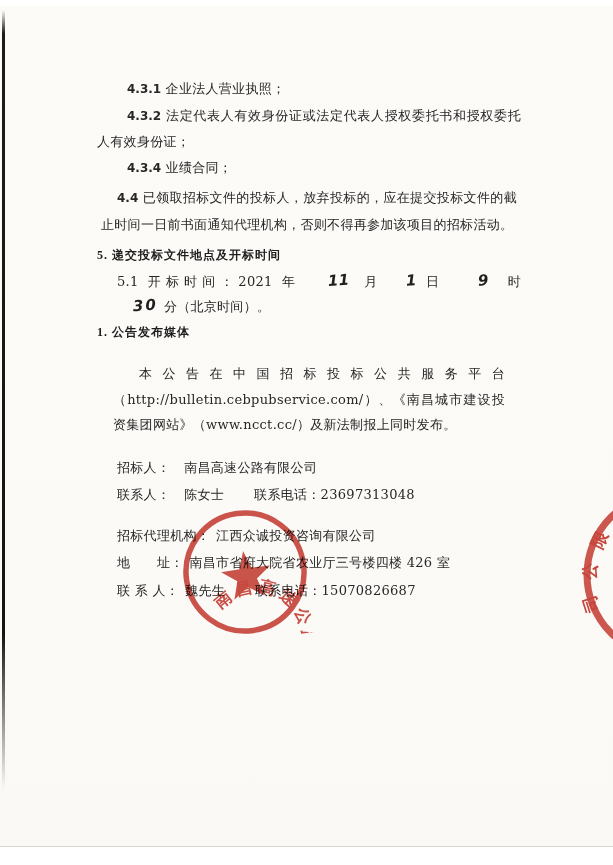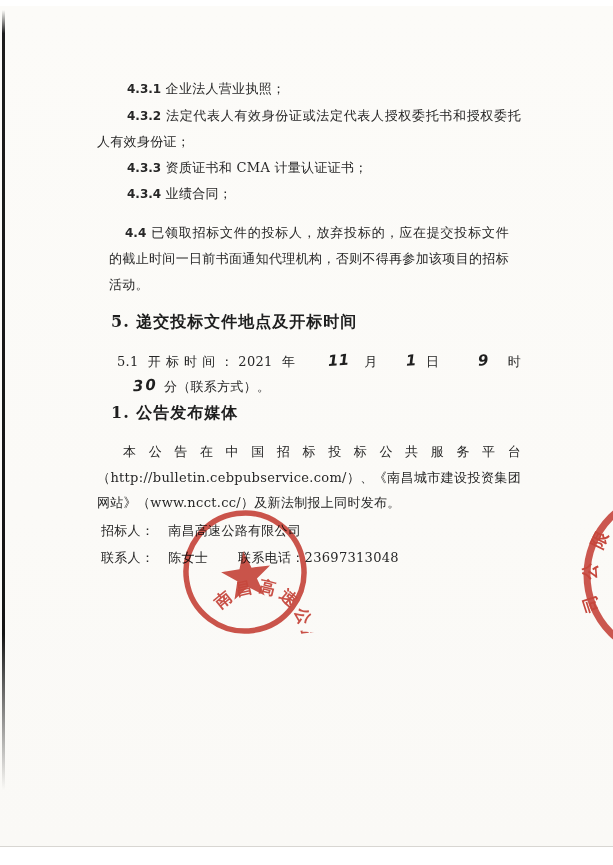"4.3.3 资质证书和 CMA 计量认证证书；" p.item { html: <p><span>4.3.3</span> <span>资质证书和 CMA 计量认证证书；</span></p> -> none }
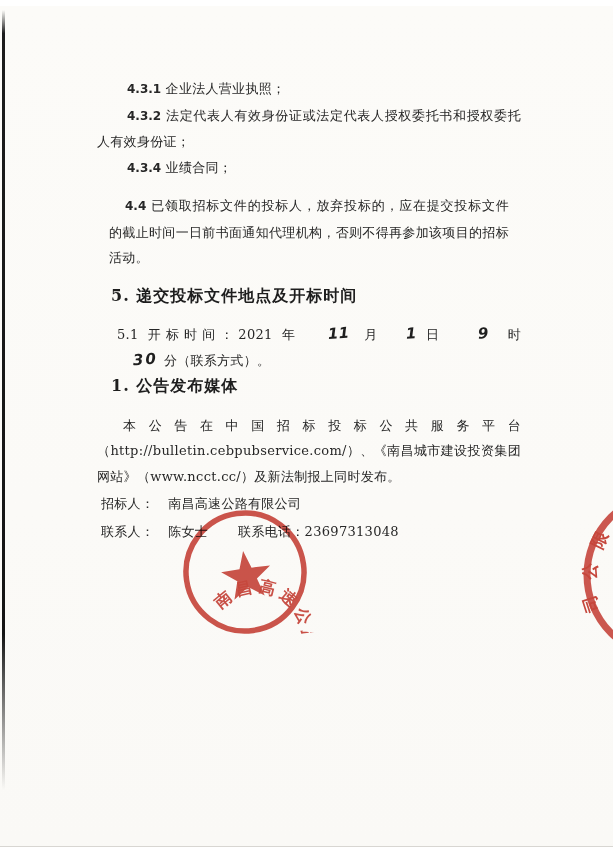"4.4" .item-44 { margin: 12px -> 4px }
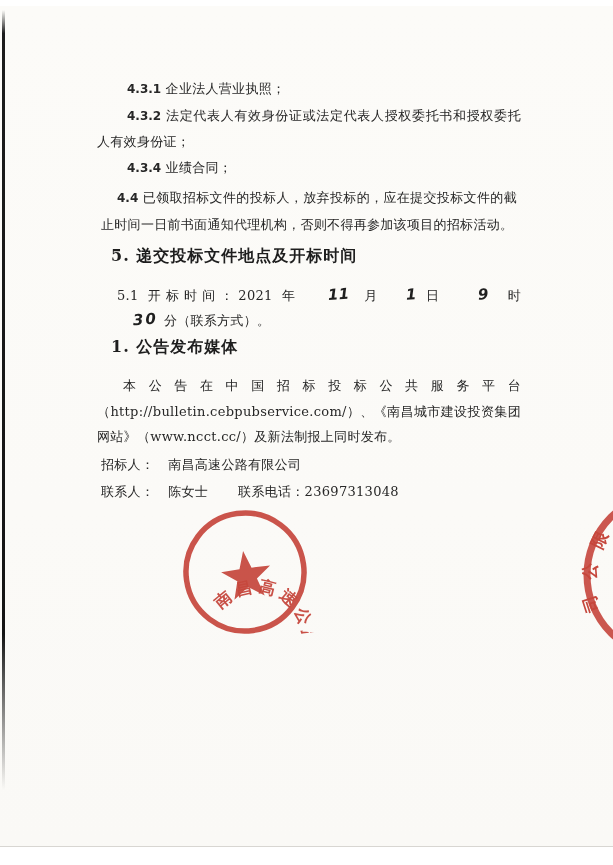"5. 递交投标文件地点及开标时间" .sec-heading { font-family: none -> Liberation Serif, serif; font-size: 16px -> 12px; margin: 14px -> 0 }
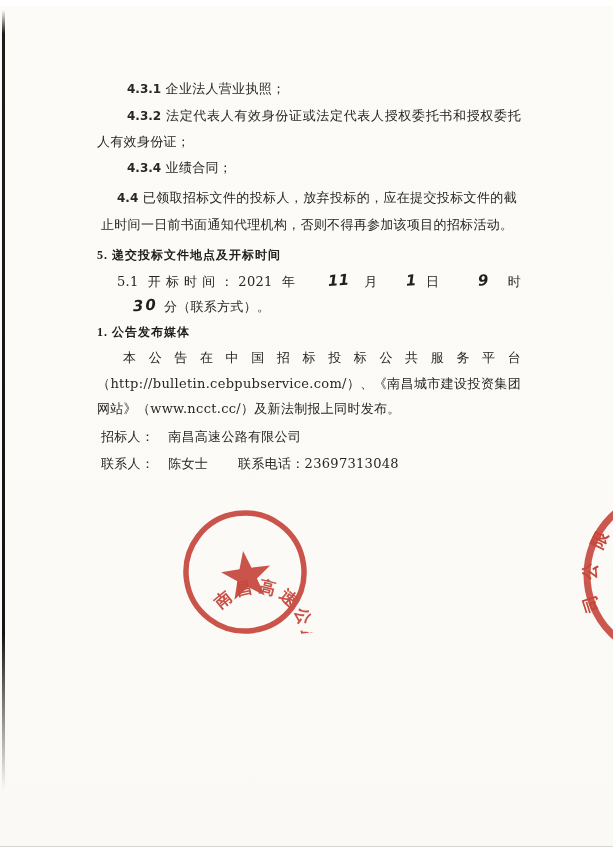"分（联系方式）。" span { text: 联系方式 -> 北京时间 }
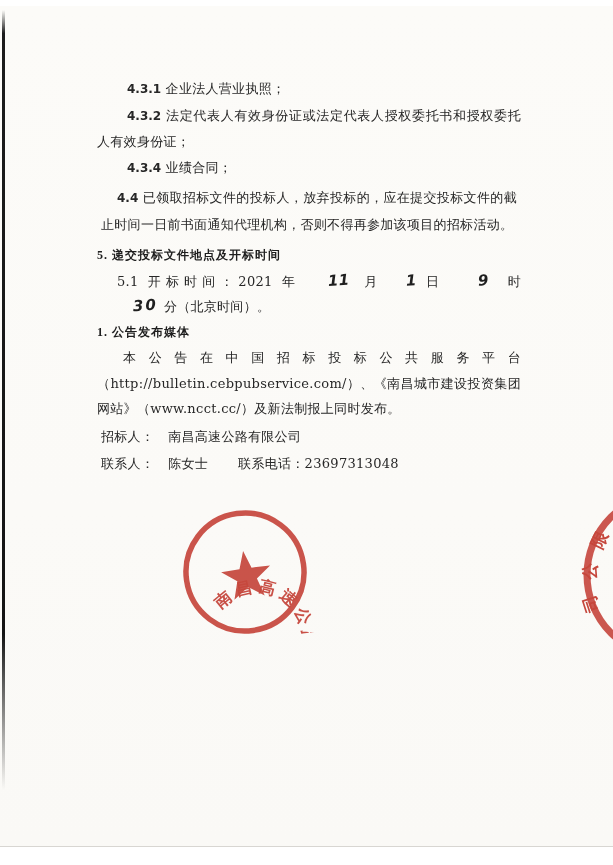"本公告在中国招标投标公共服务平台（http://bulletin.cebpubs" .para6 { margin: 0 -> 16px }
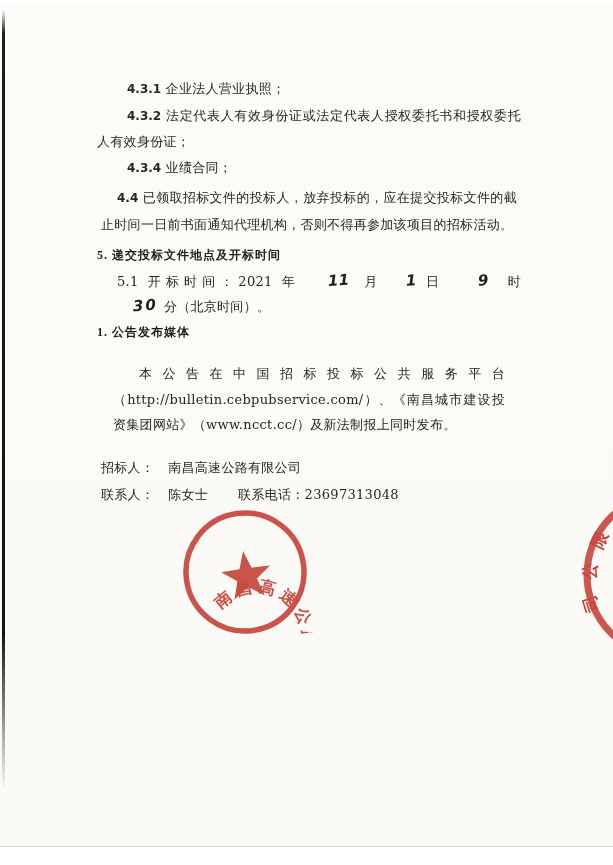"招标人： 南昌高速公路有限公司" .contact-block1 { margin-left: 4px -> 20px }
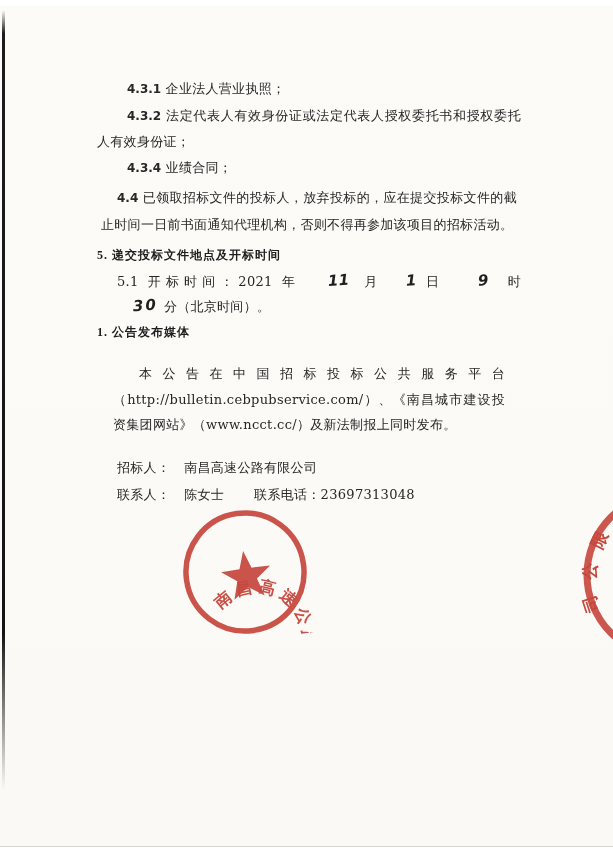"招标代理机构： 江西众诚投资咨询有限公司" div.contact-block2 { html: none -> <div> <p><span>招标代理机构：</span><span>江西众诚投资咨询有限公司</span></p> <p><span>地 址：</span><span>南昌市省府大院省农业厅三号楼四楼 426 室</span></p> <p><span>联 系 人：</span><span>魏先生</span><span>联系电话：</span><span>15070826687</span></p> </div> }
